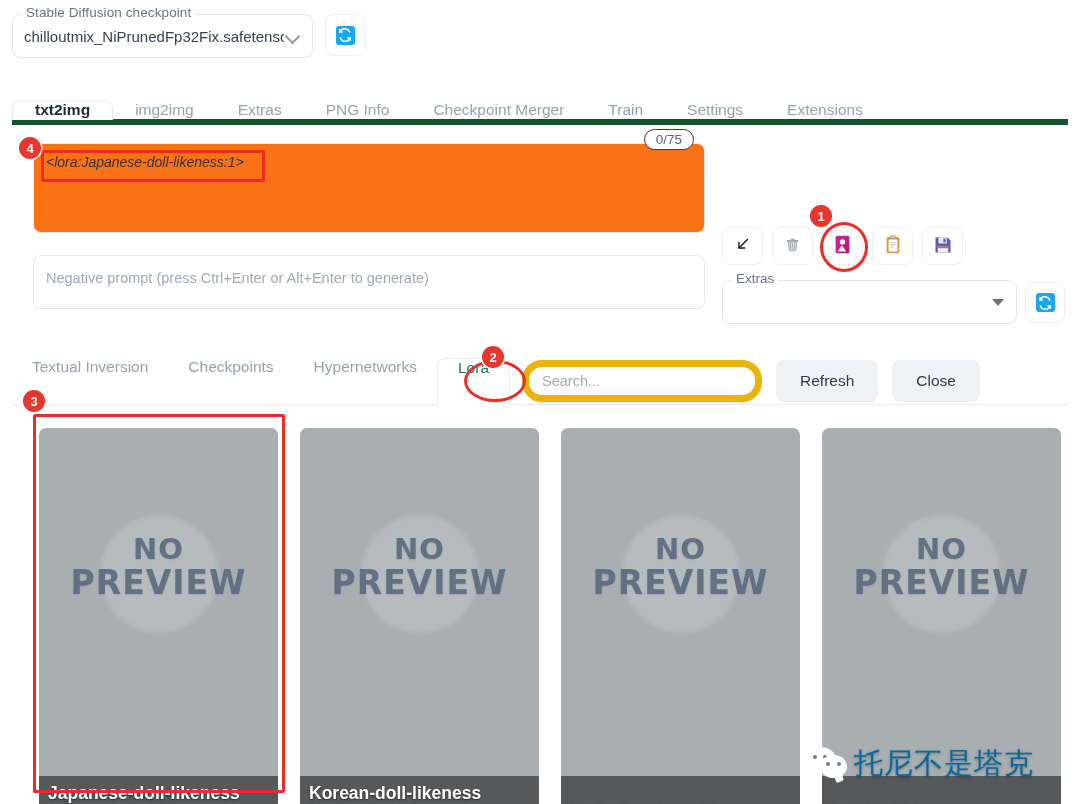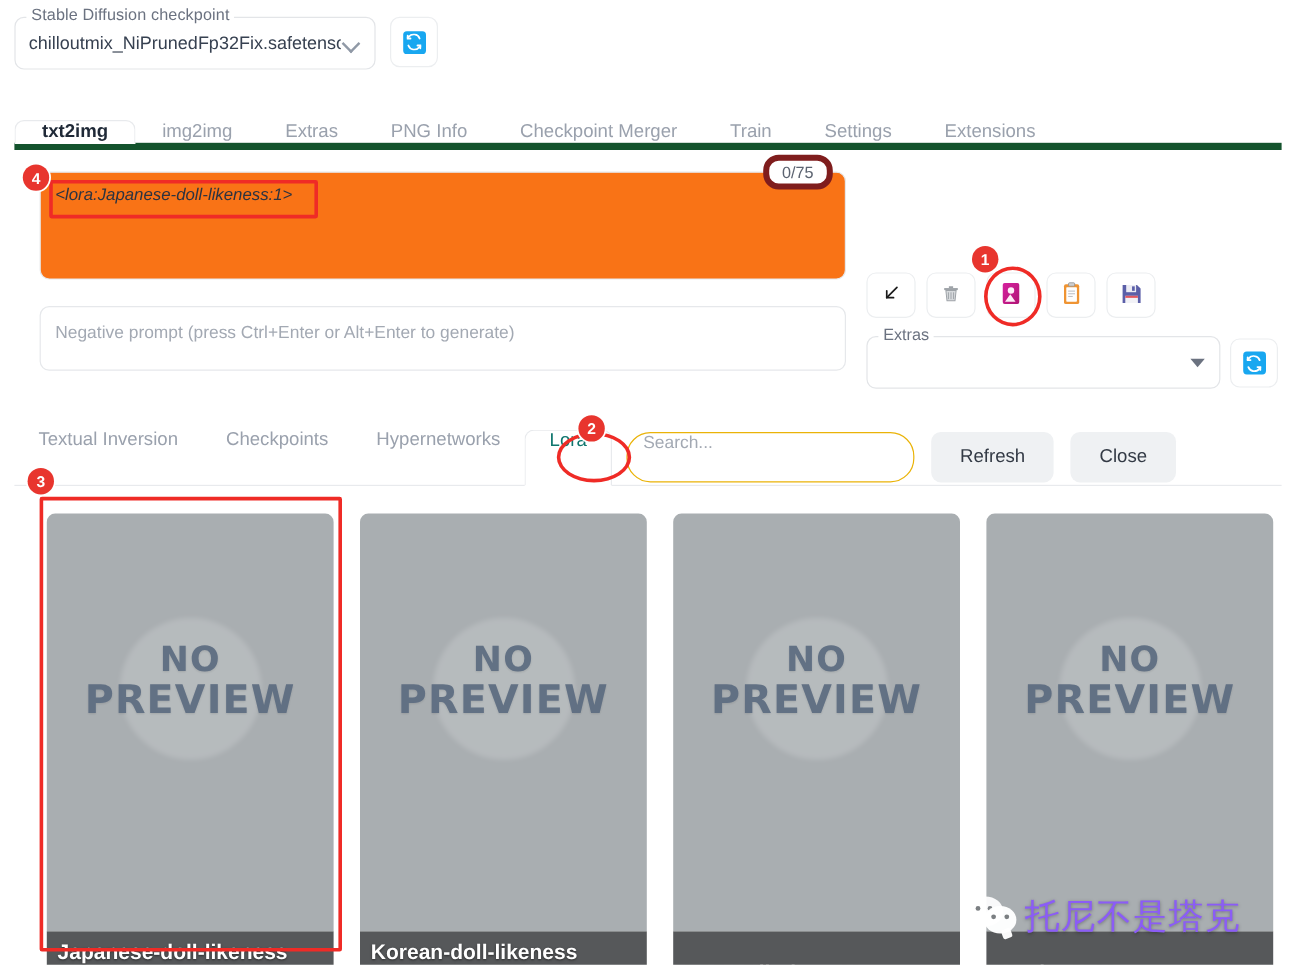"0/75" .token-counter { border: 5px solid #7f1d1d -> 1px solid #7f1d1d }
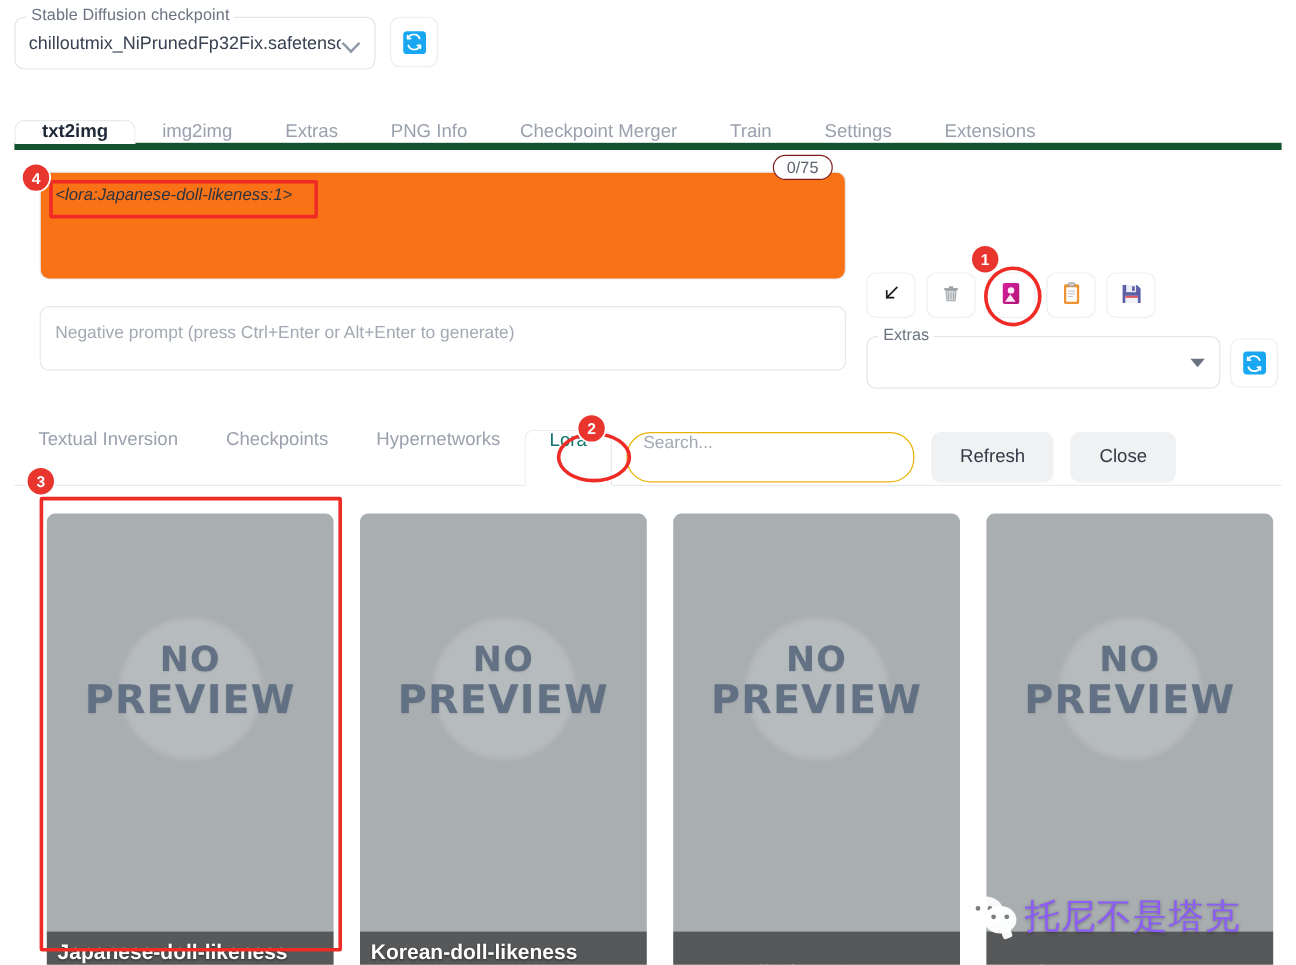"Search..." .en-search { align-items: flex-start -> center; border: 1px solid #eab308 -> 7px solid #eab308 }
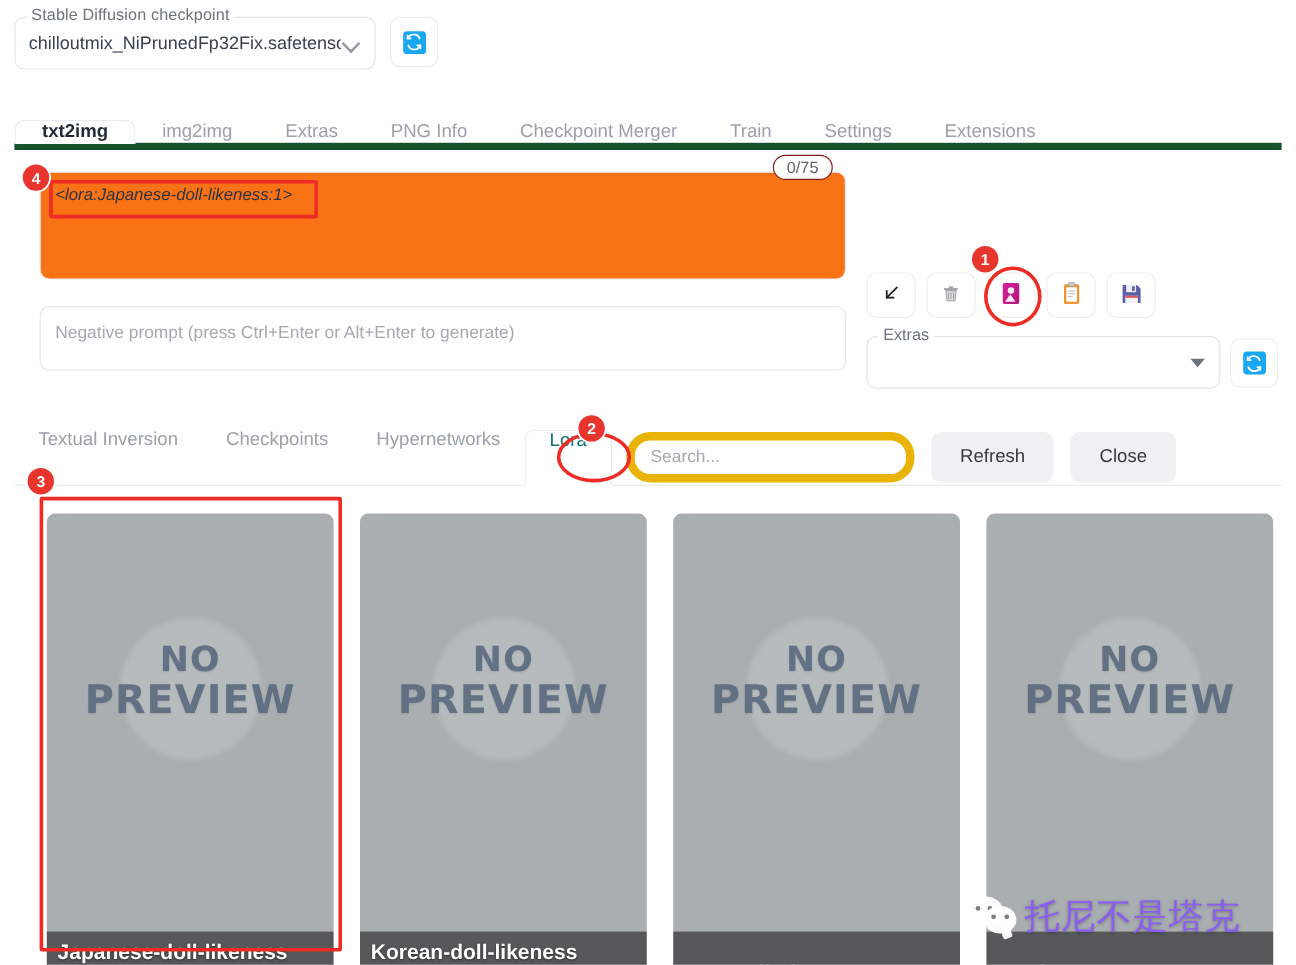"托尼不是塔克" .wm-text { color: #8b5cf6 -> #0369a1 }
